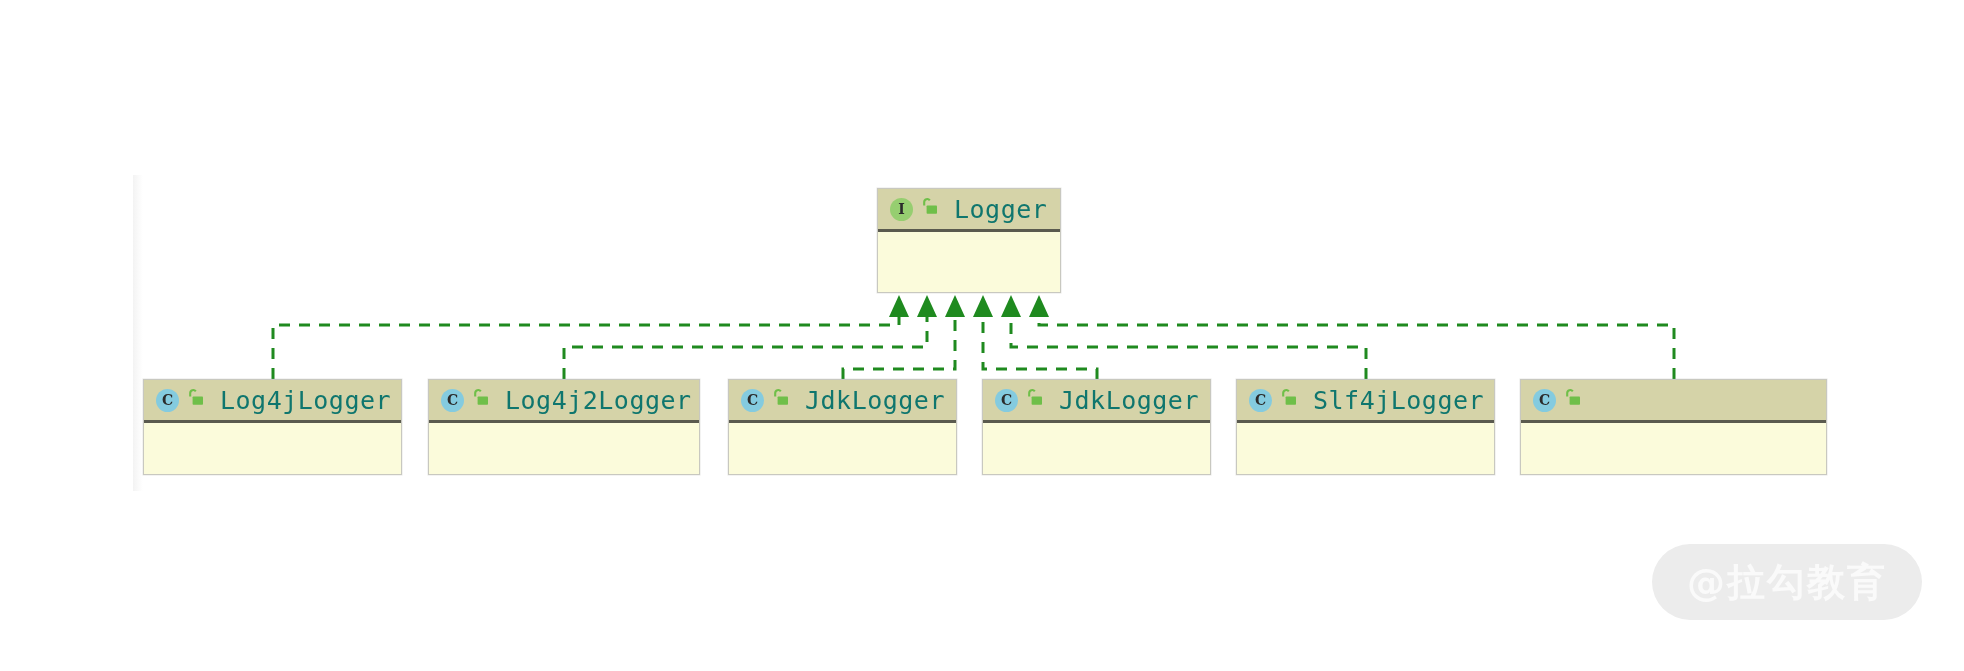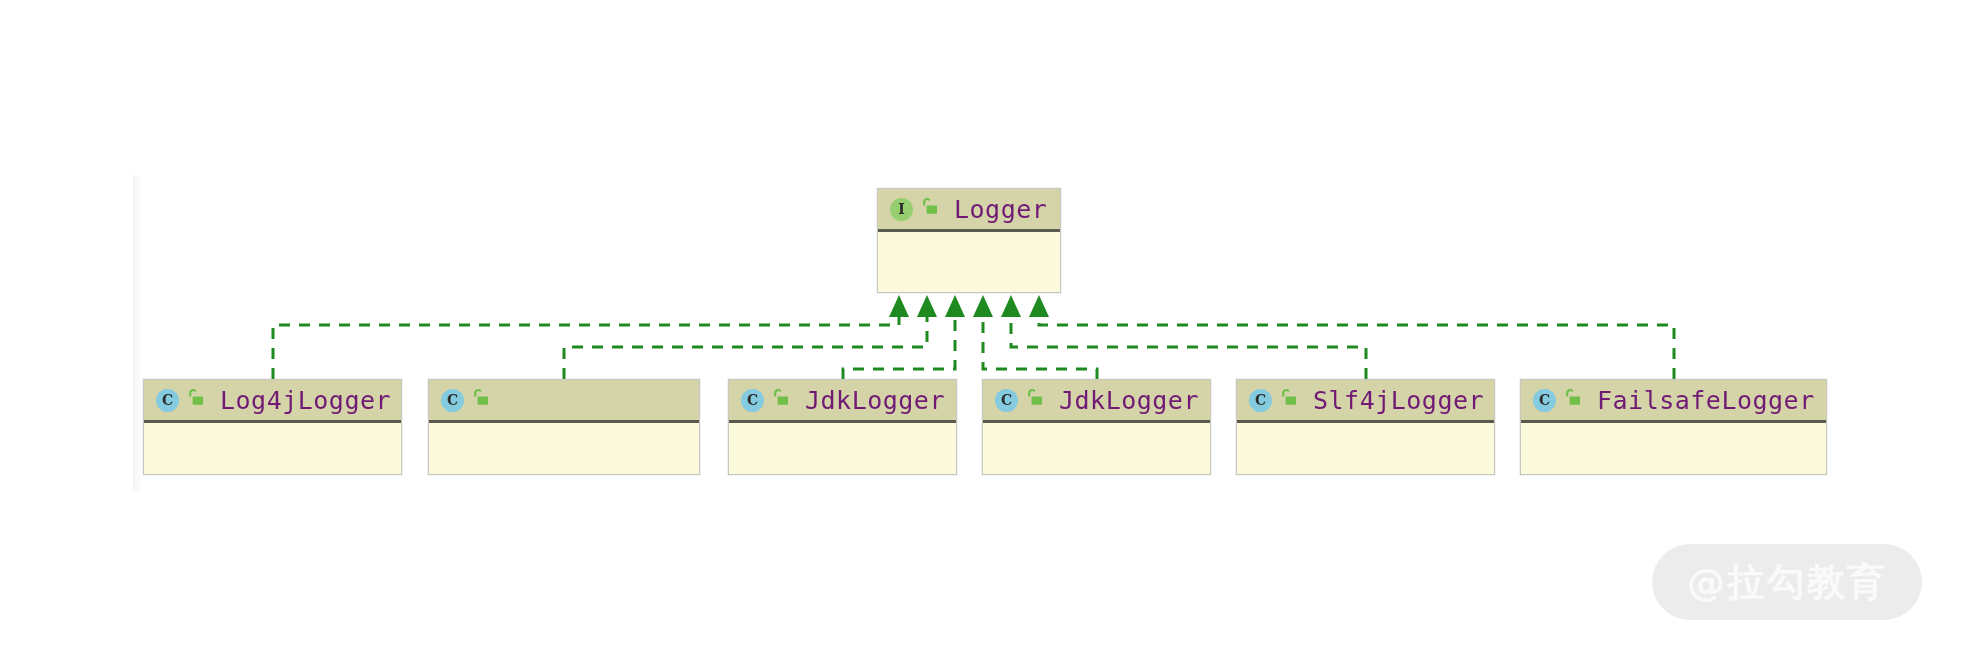"Logger" .uml-title { color: #701a75 -> #0f766e }
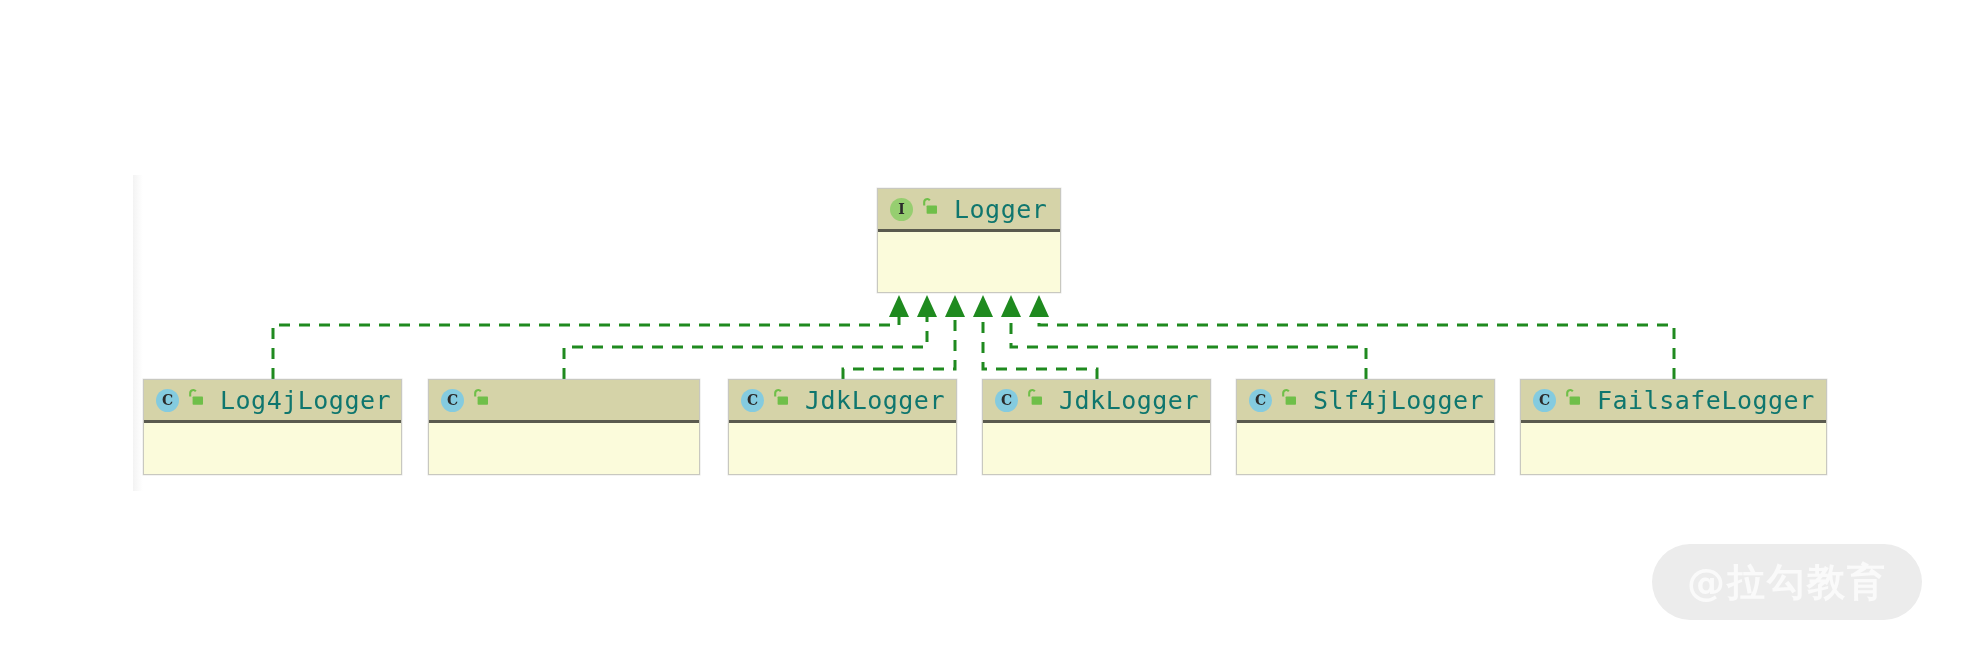"Log4j2Logger" span.uml-title { html: none -> <span>Log4j2Logger</span> }
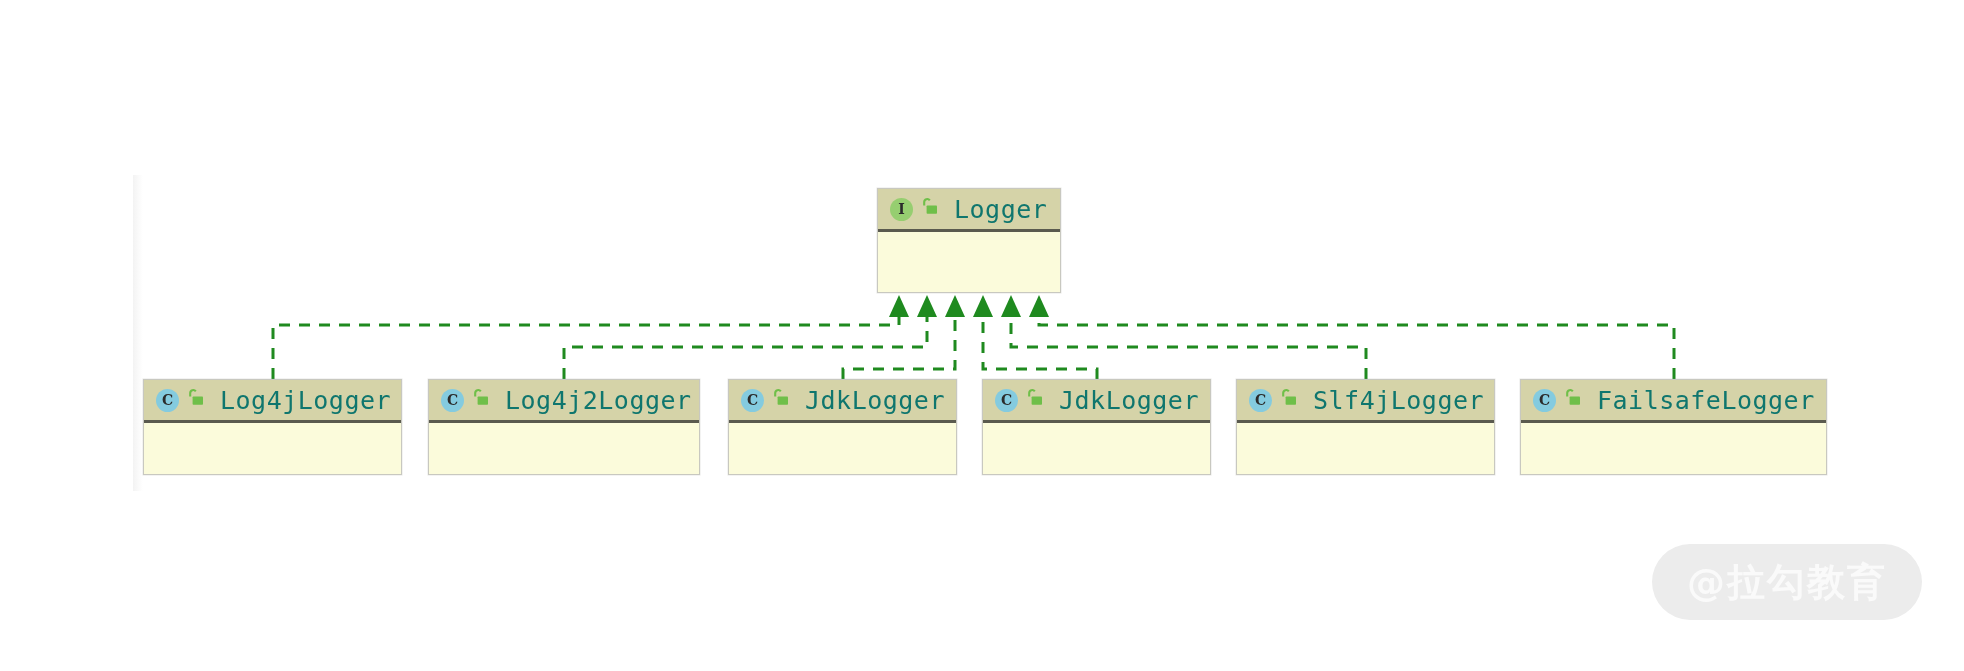"FailsafeLogger" span.uml-title { html: <span>FailsafeLogger</span> -> none }
